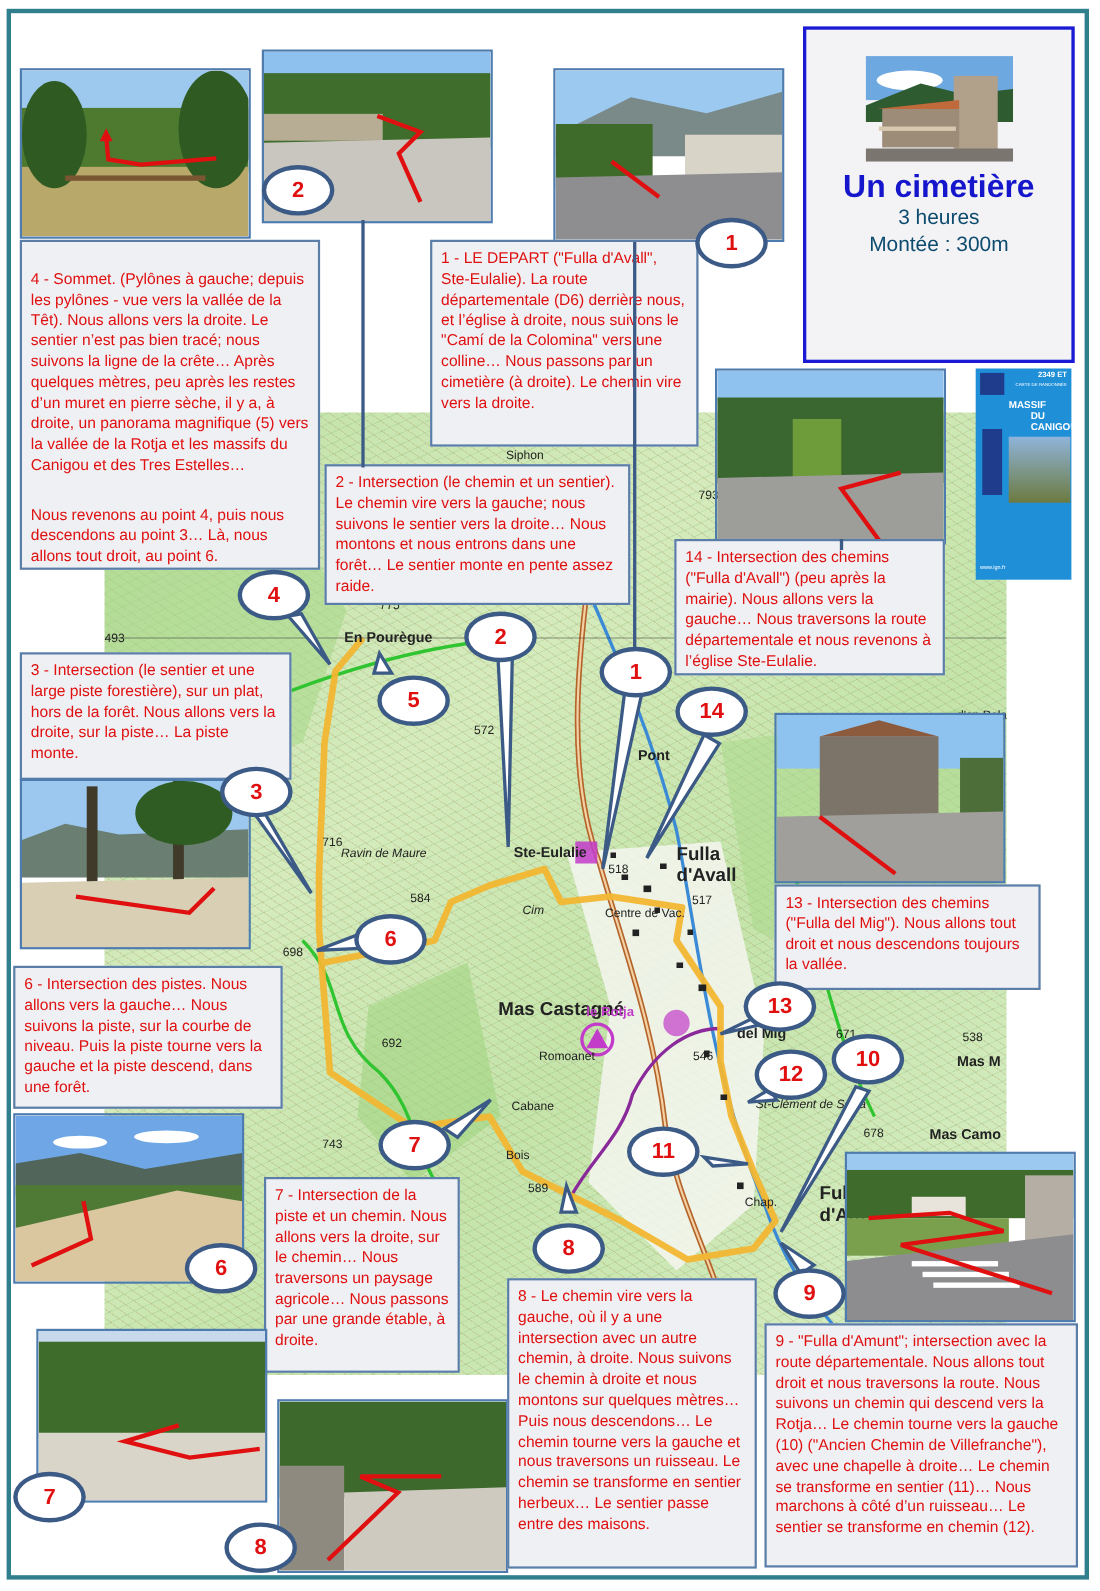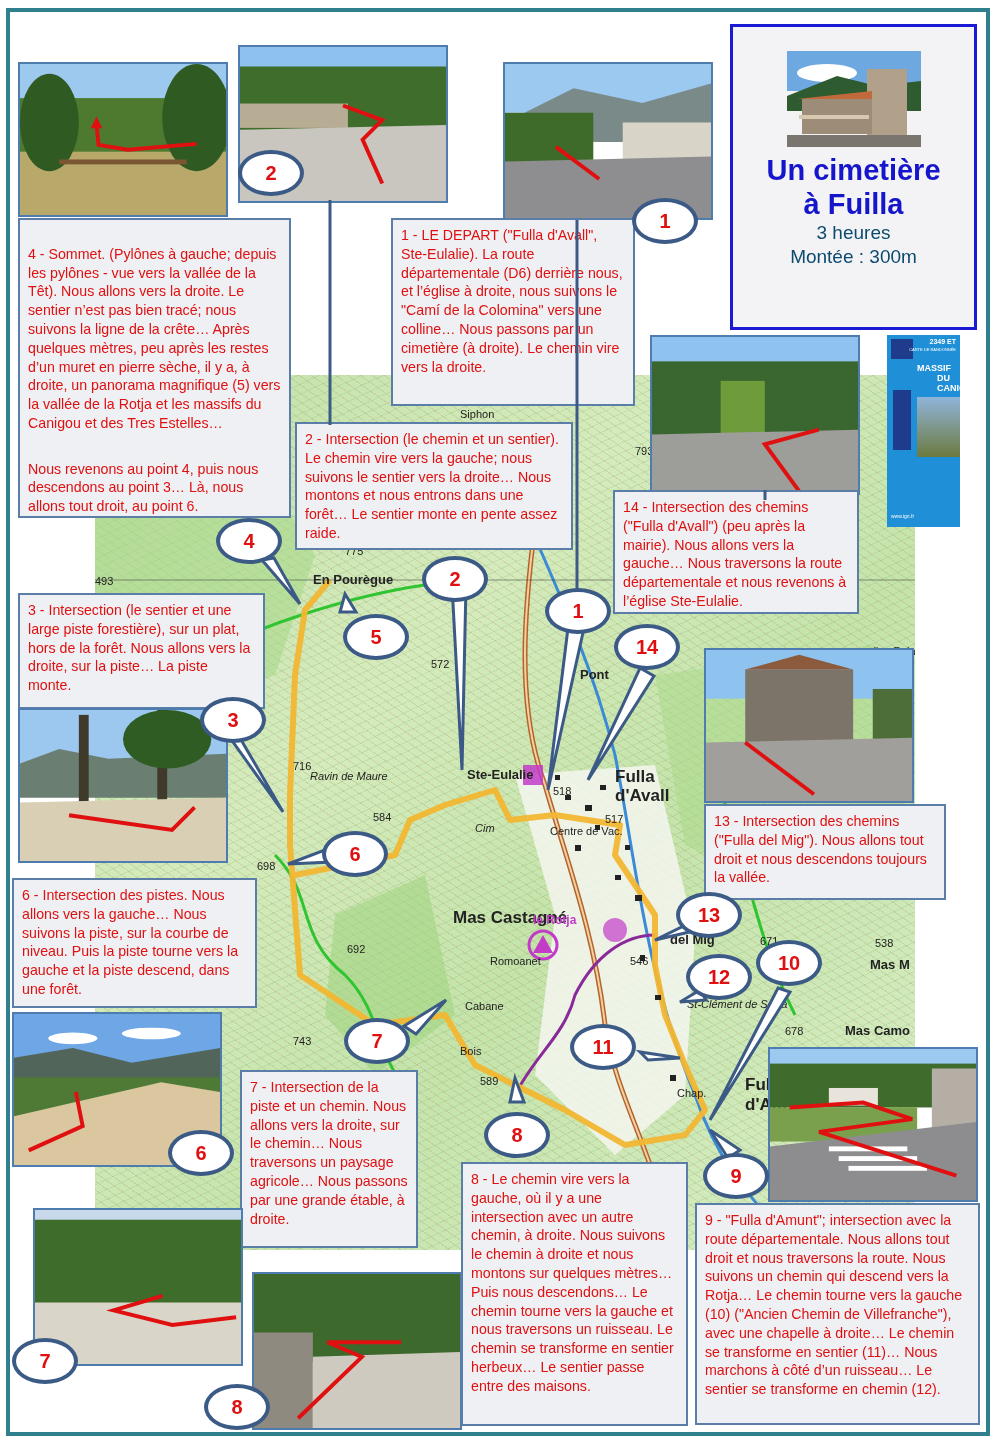"à Fuilla" div.title-main { html: <div>à Fuilla</div> -> none }
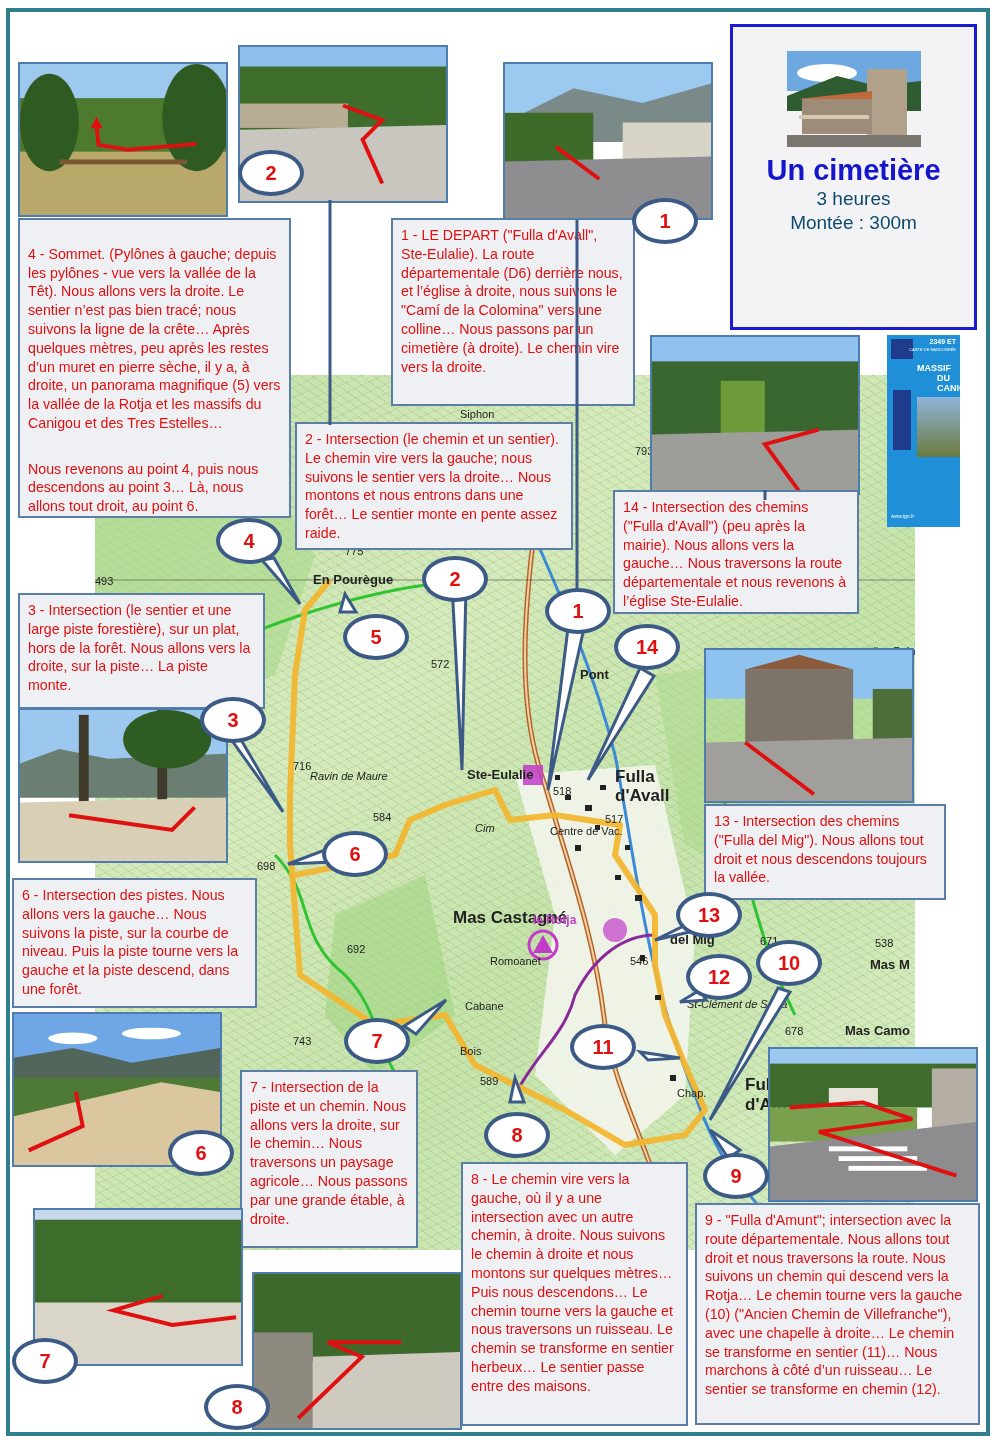"MASSIF" .ign { width: 73px -> 87px }
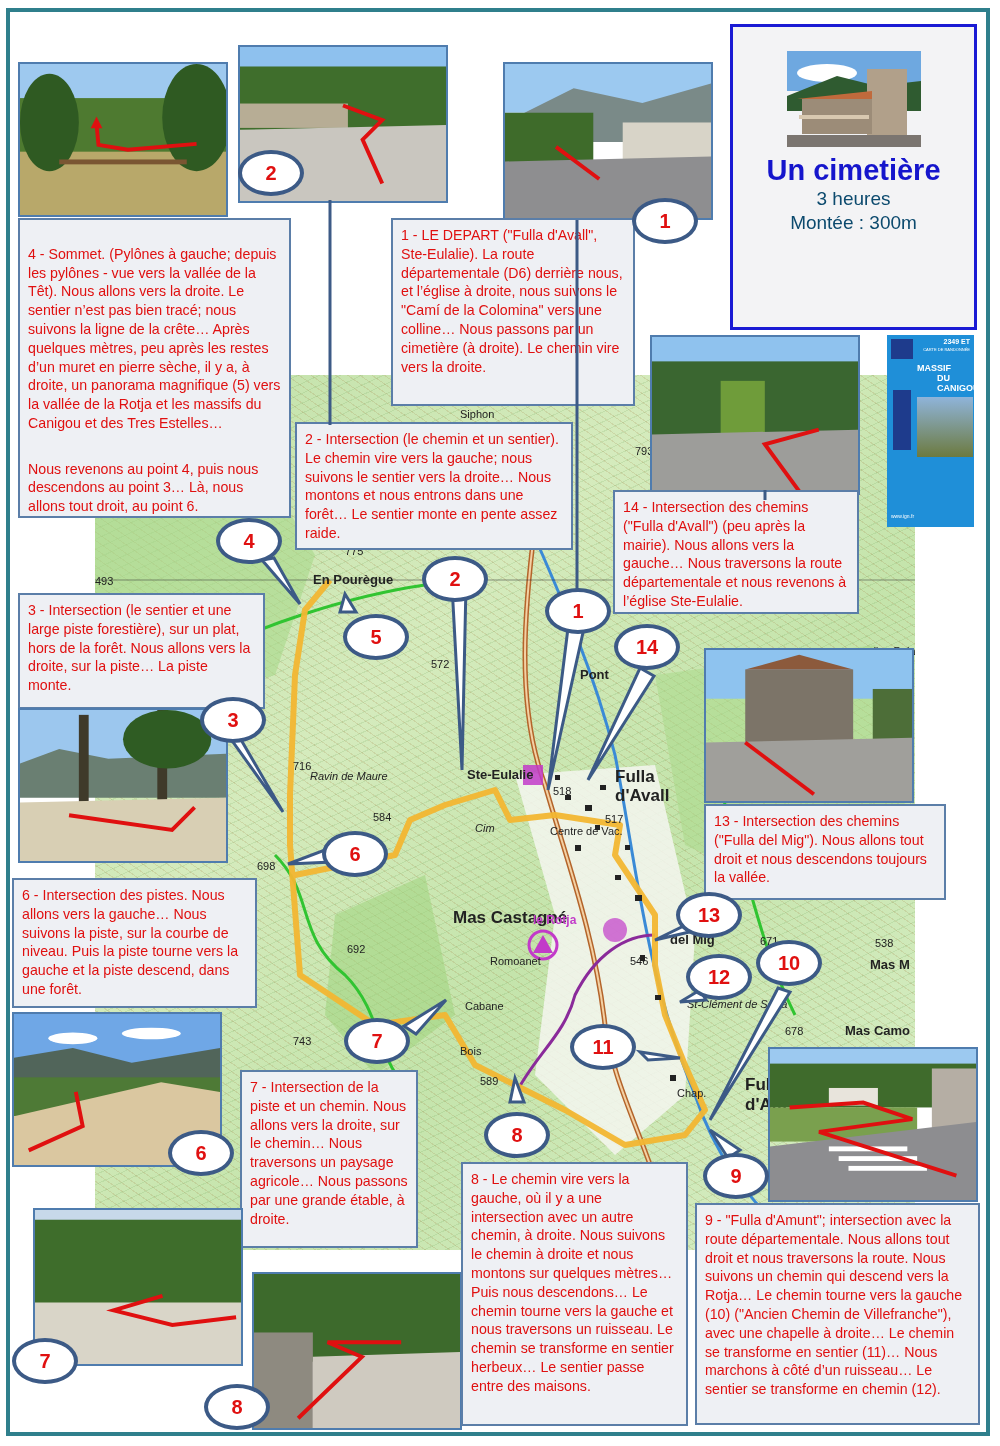"Pont" span.maplabel { top: 292px -> 304px }
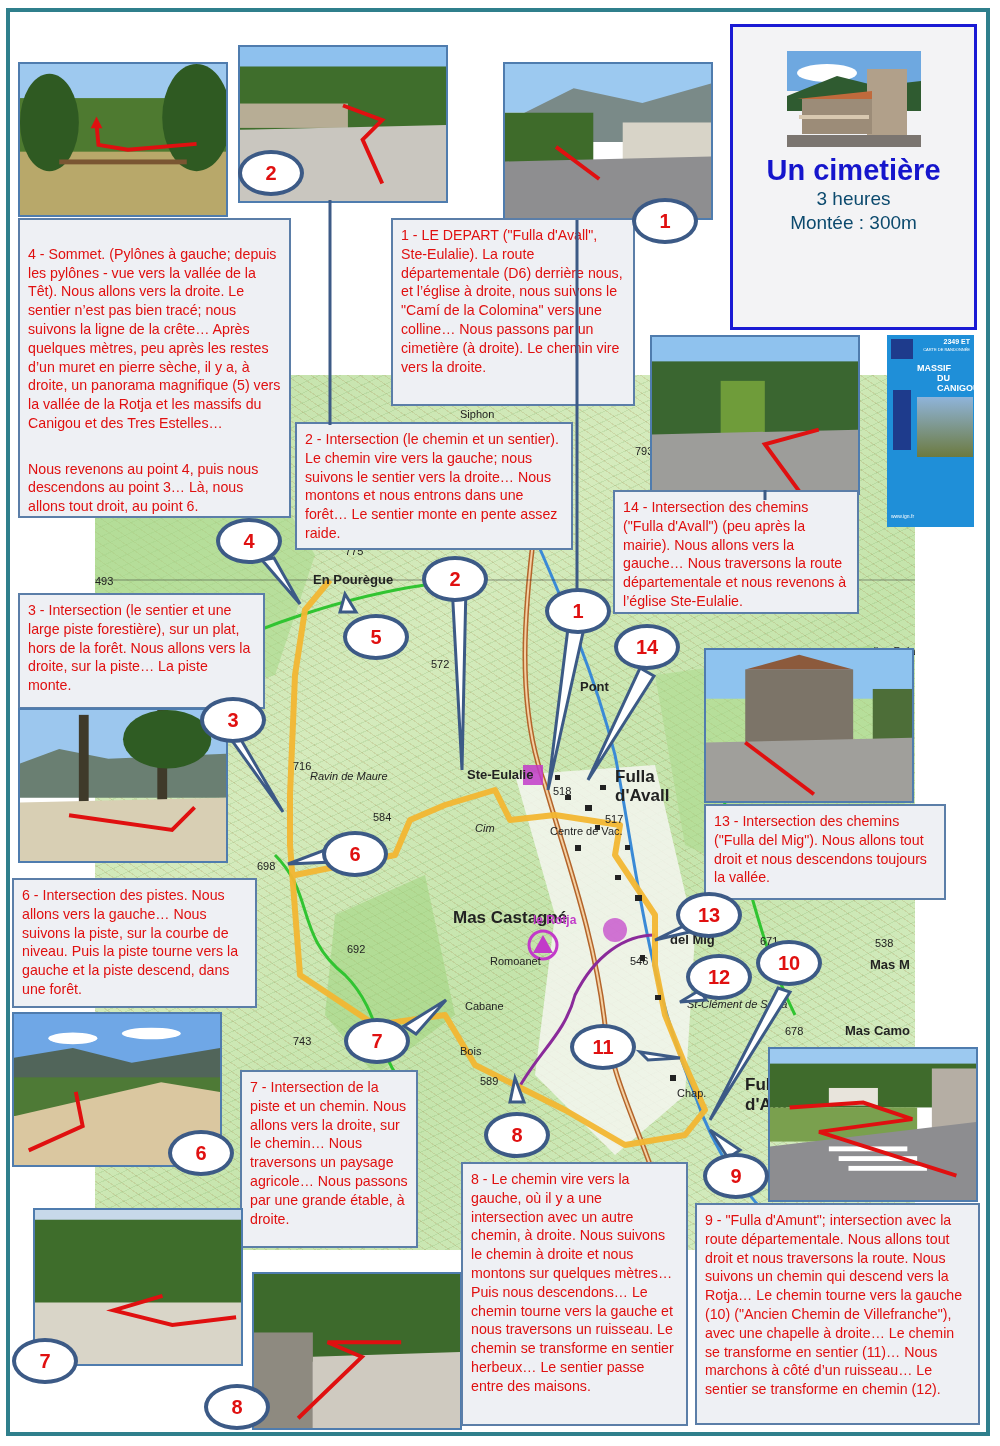"517" span.maplabel { left: 510px -> 534px }
